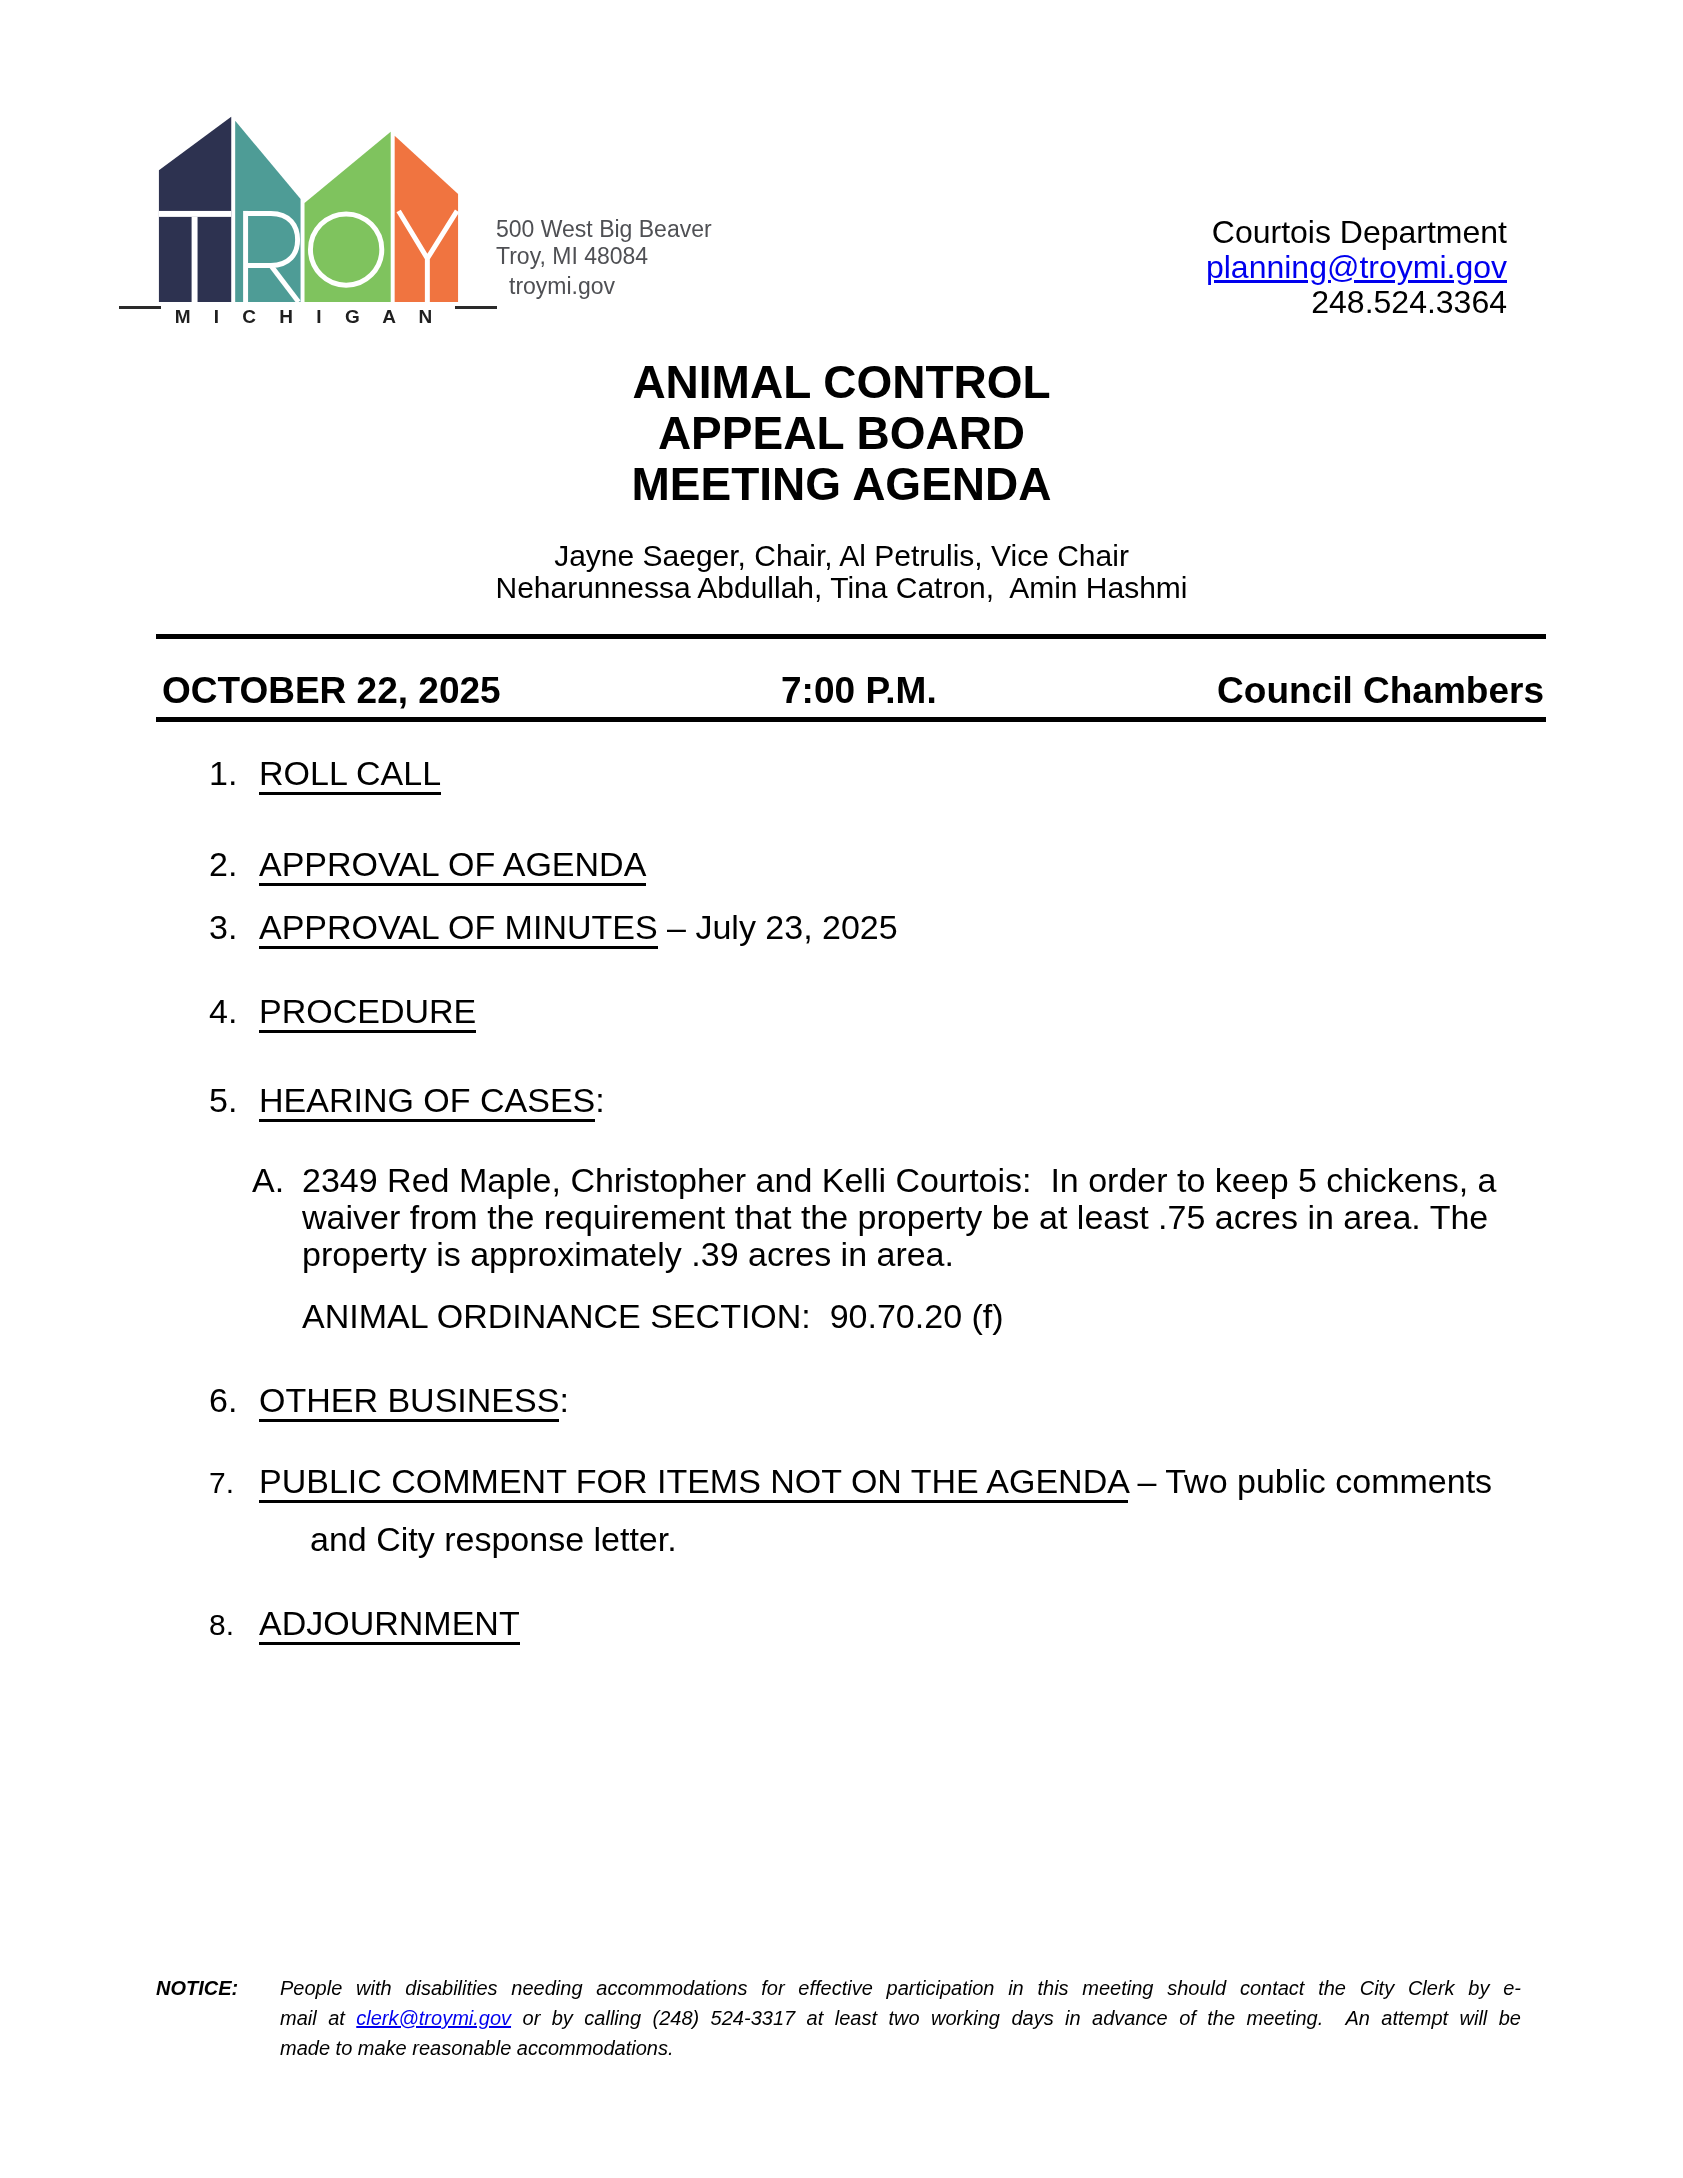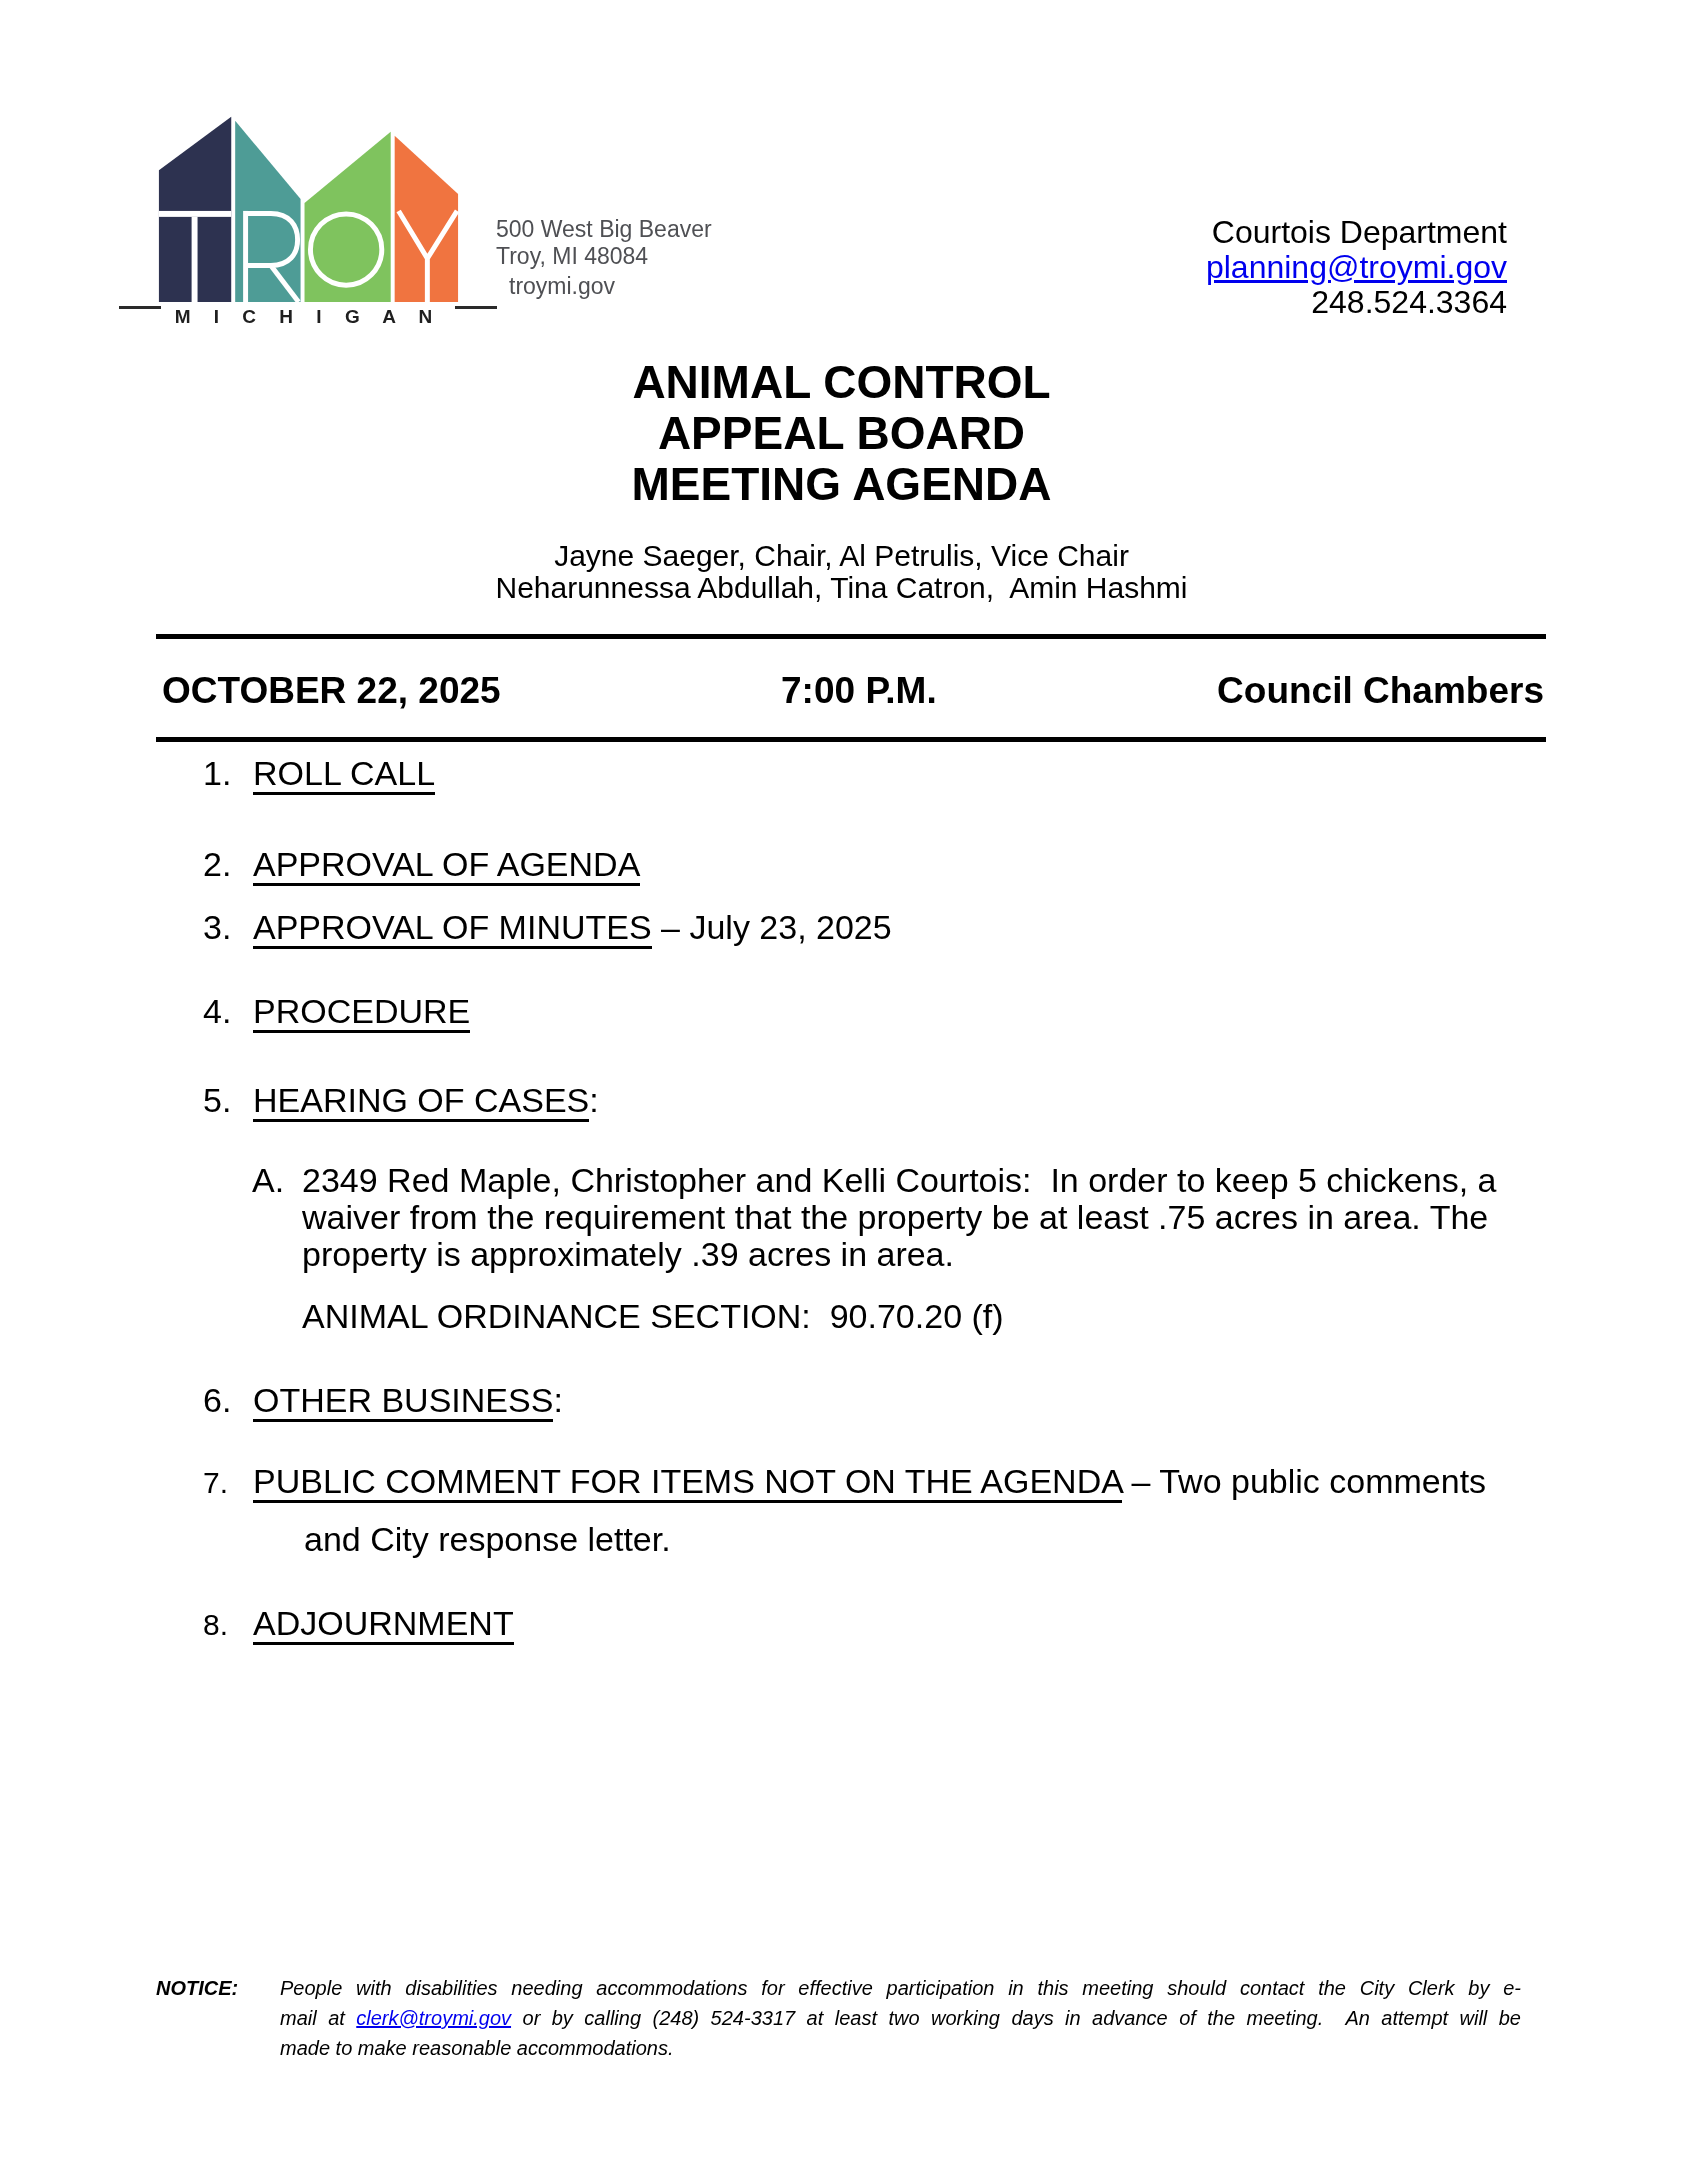"OCTOBER 22, 2025" #meeting-bar { height: 108px -> 88px }
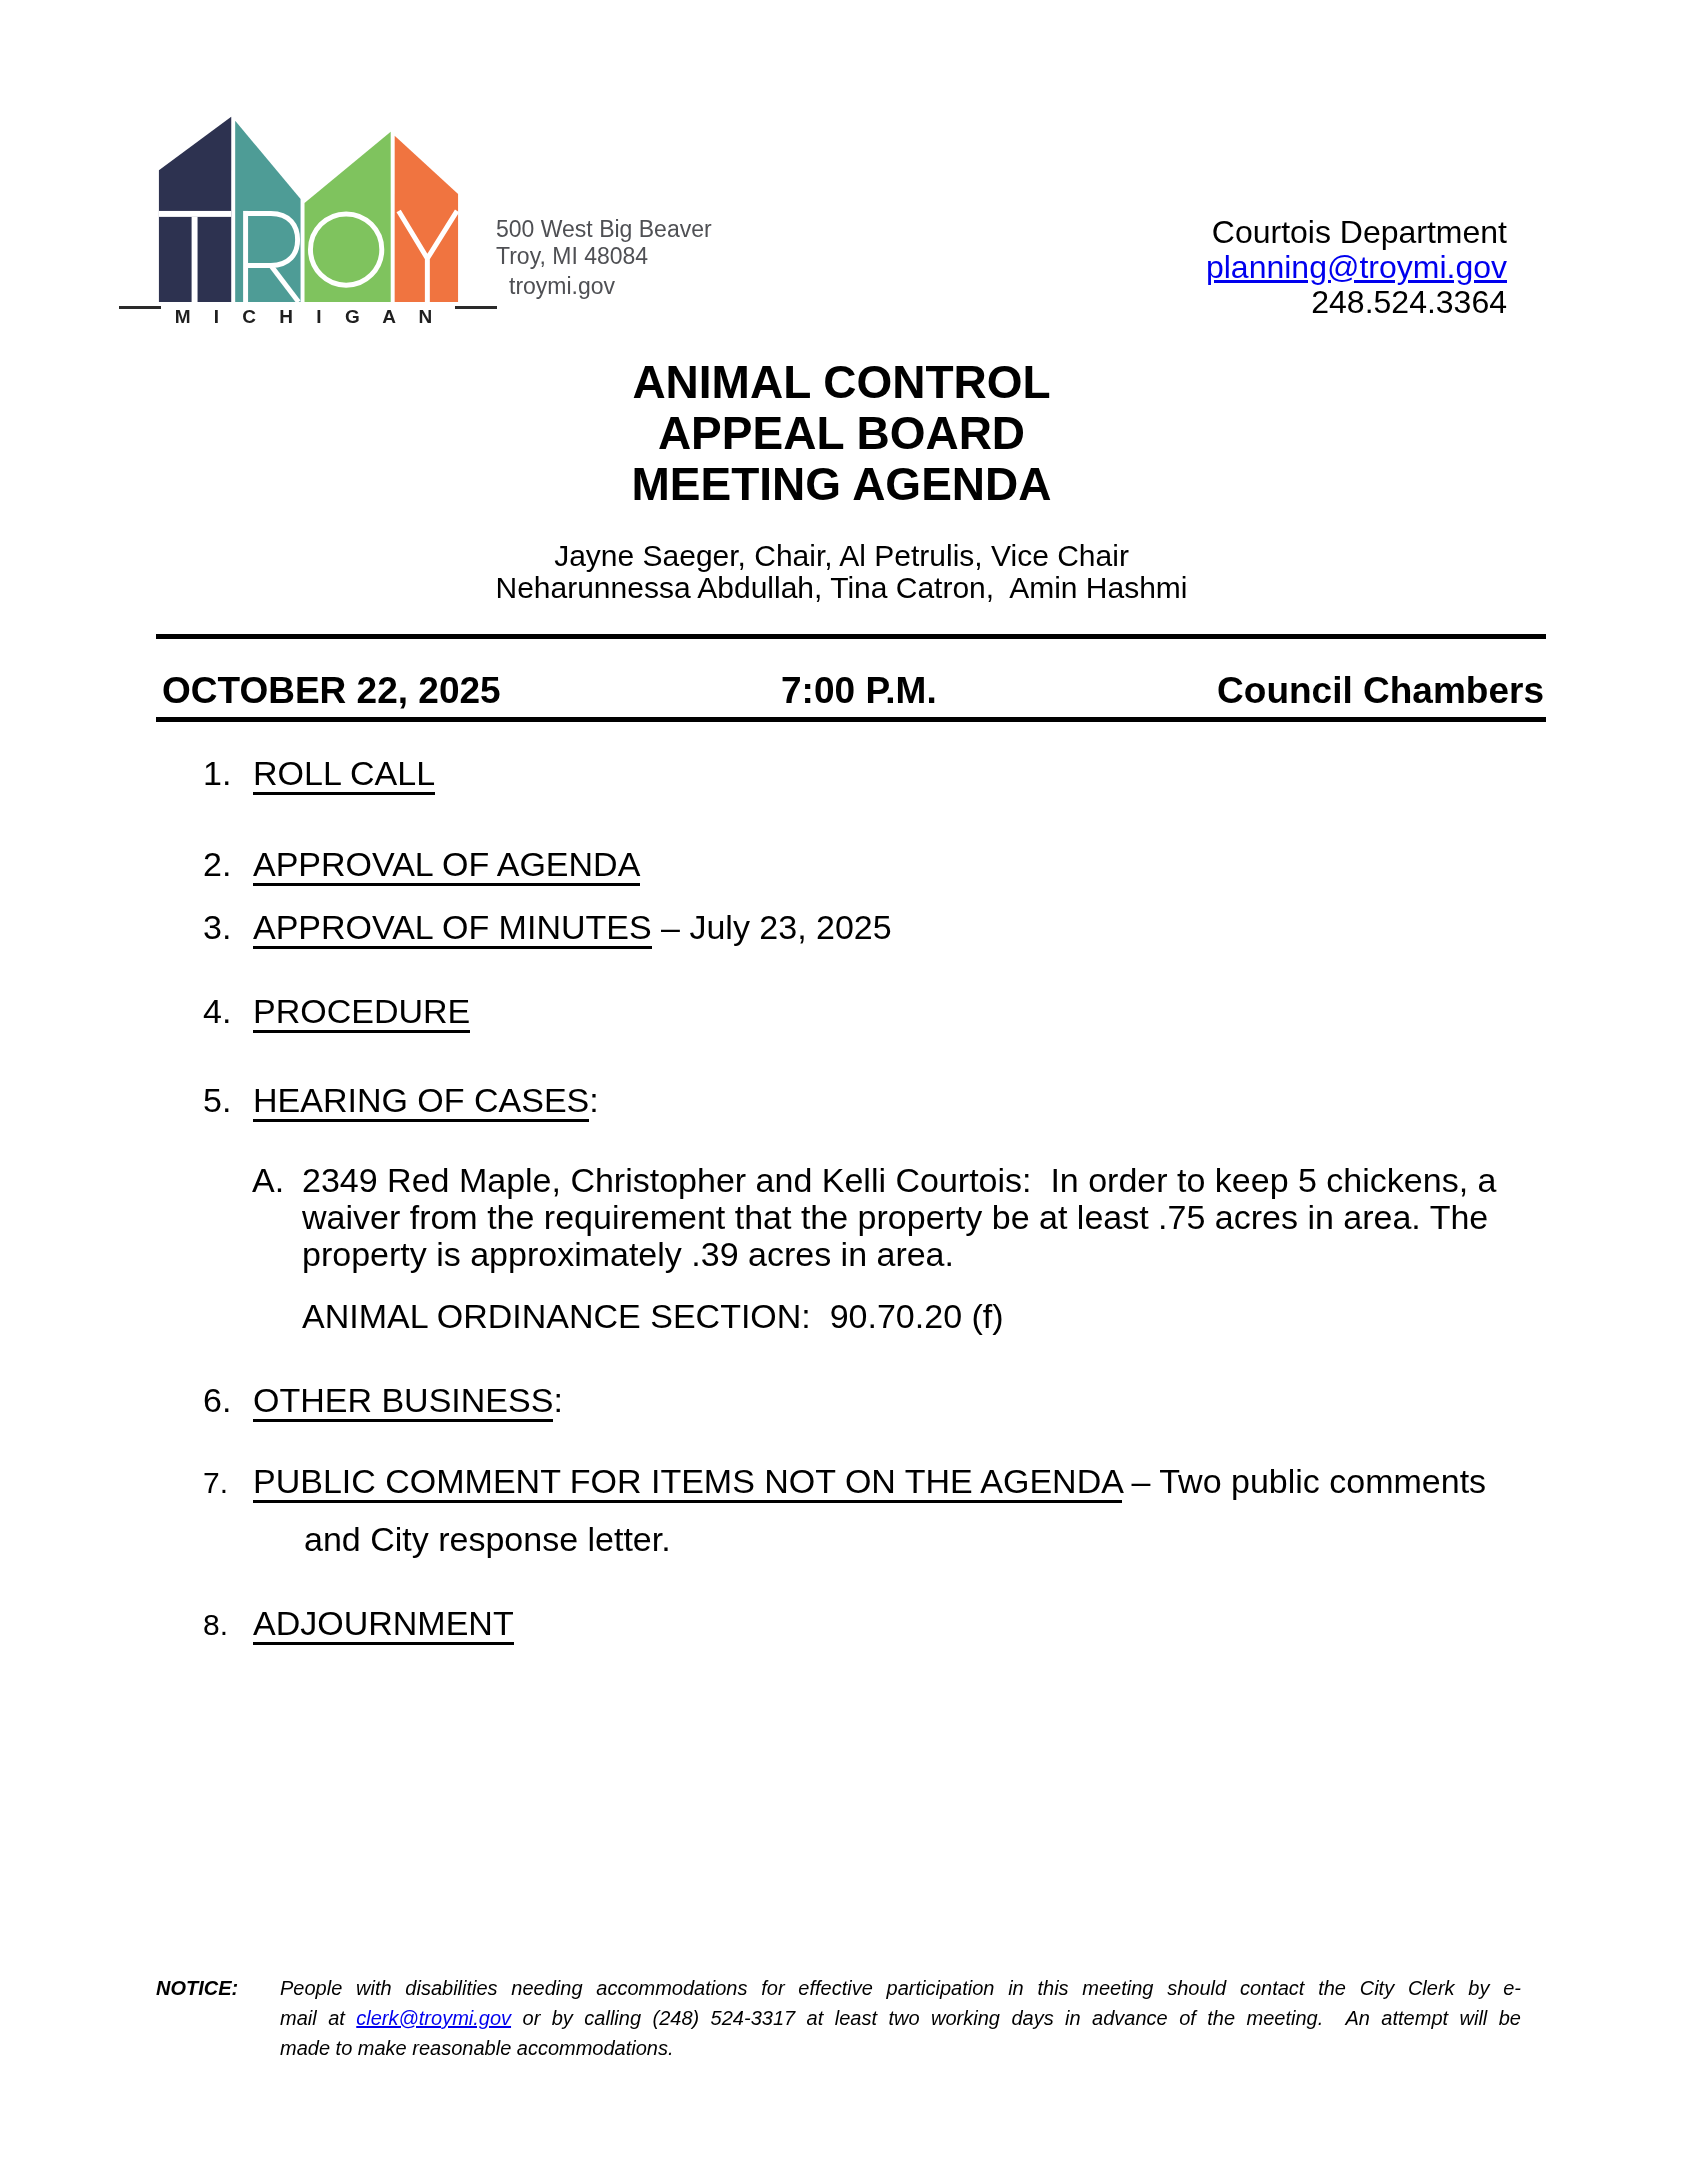"1. ROLL CALL" .agenda-item { left: 203px -> 209px }
